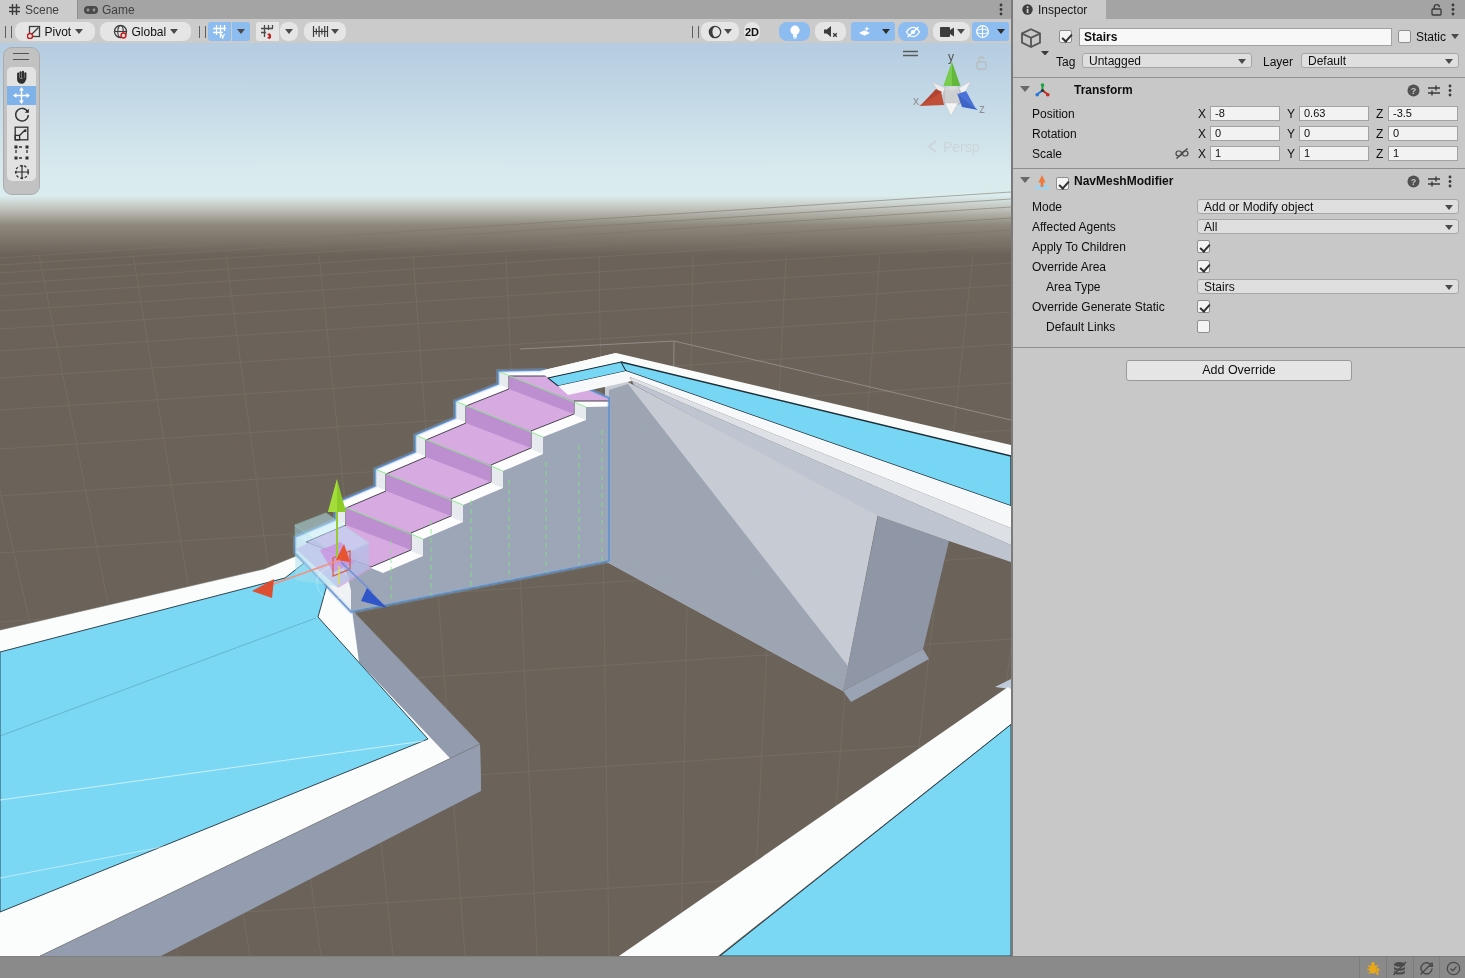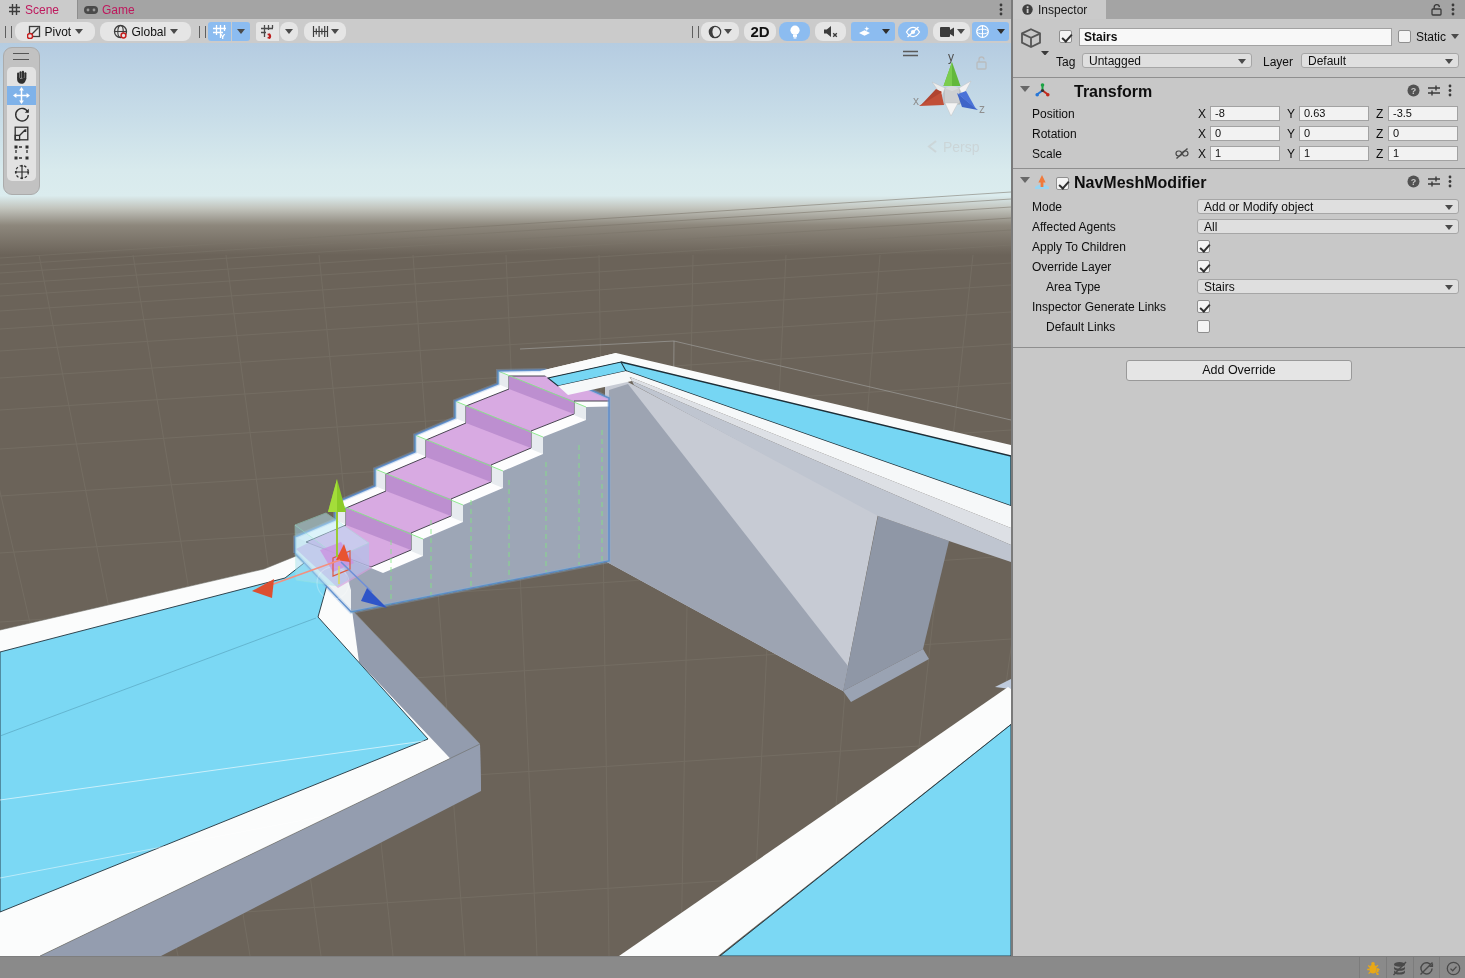"Scene" .tab { color: #be185d -> #404040 }
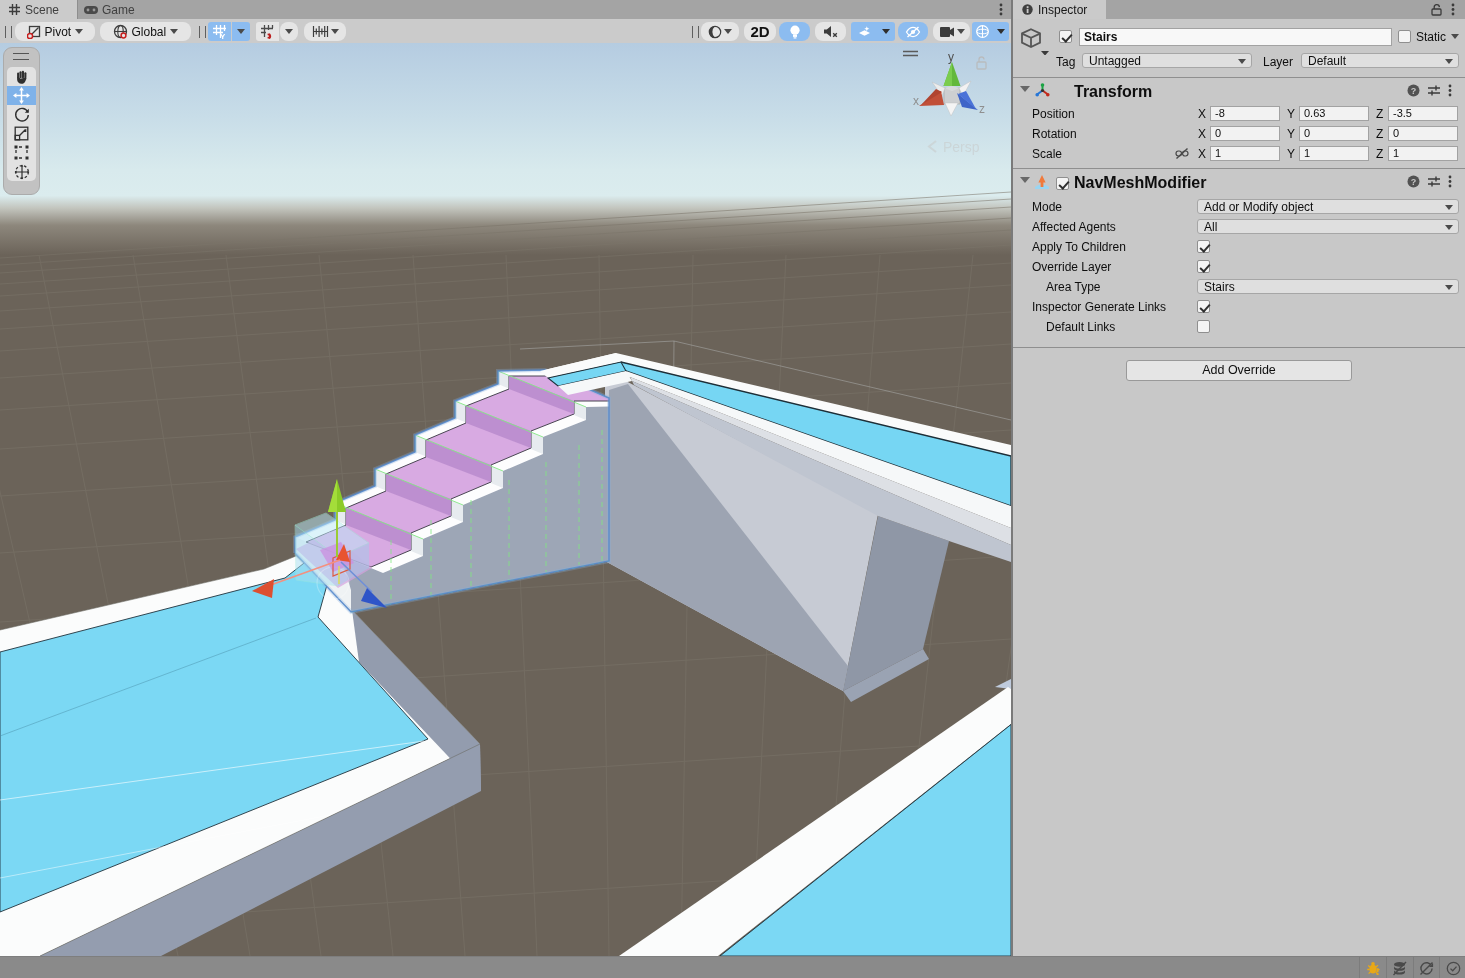"2D" div.tbtn { font-size: 15px -> 11px; width: 32px -> 16px }
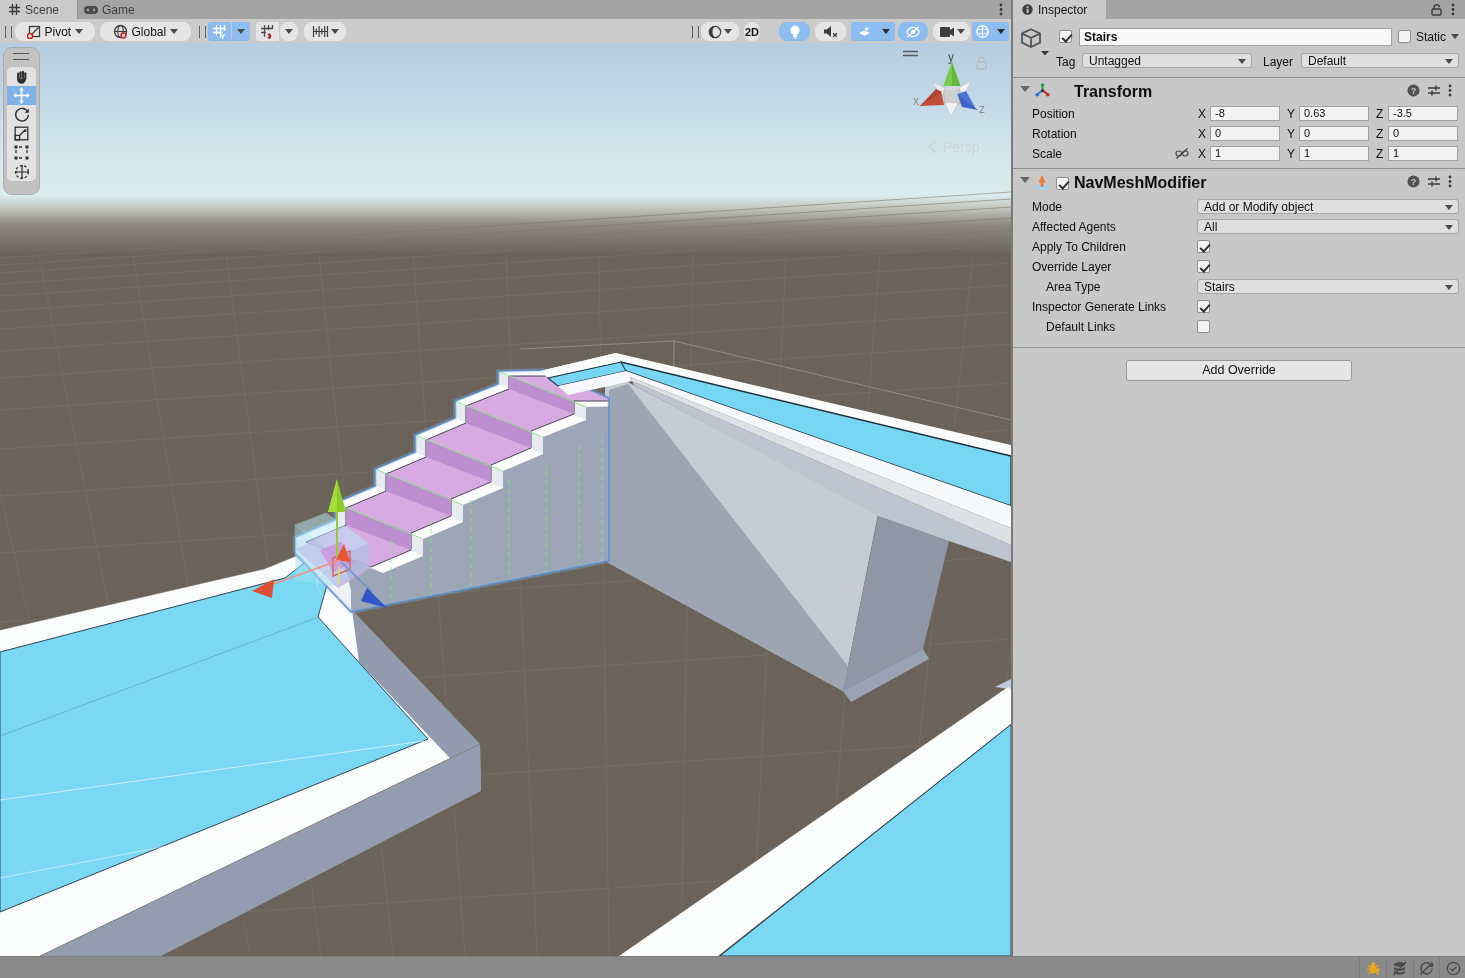"Transform" .hdrtxt { font-size: 16px -> 12px }
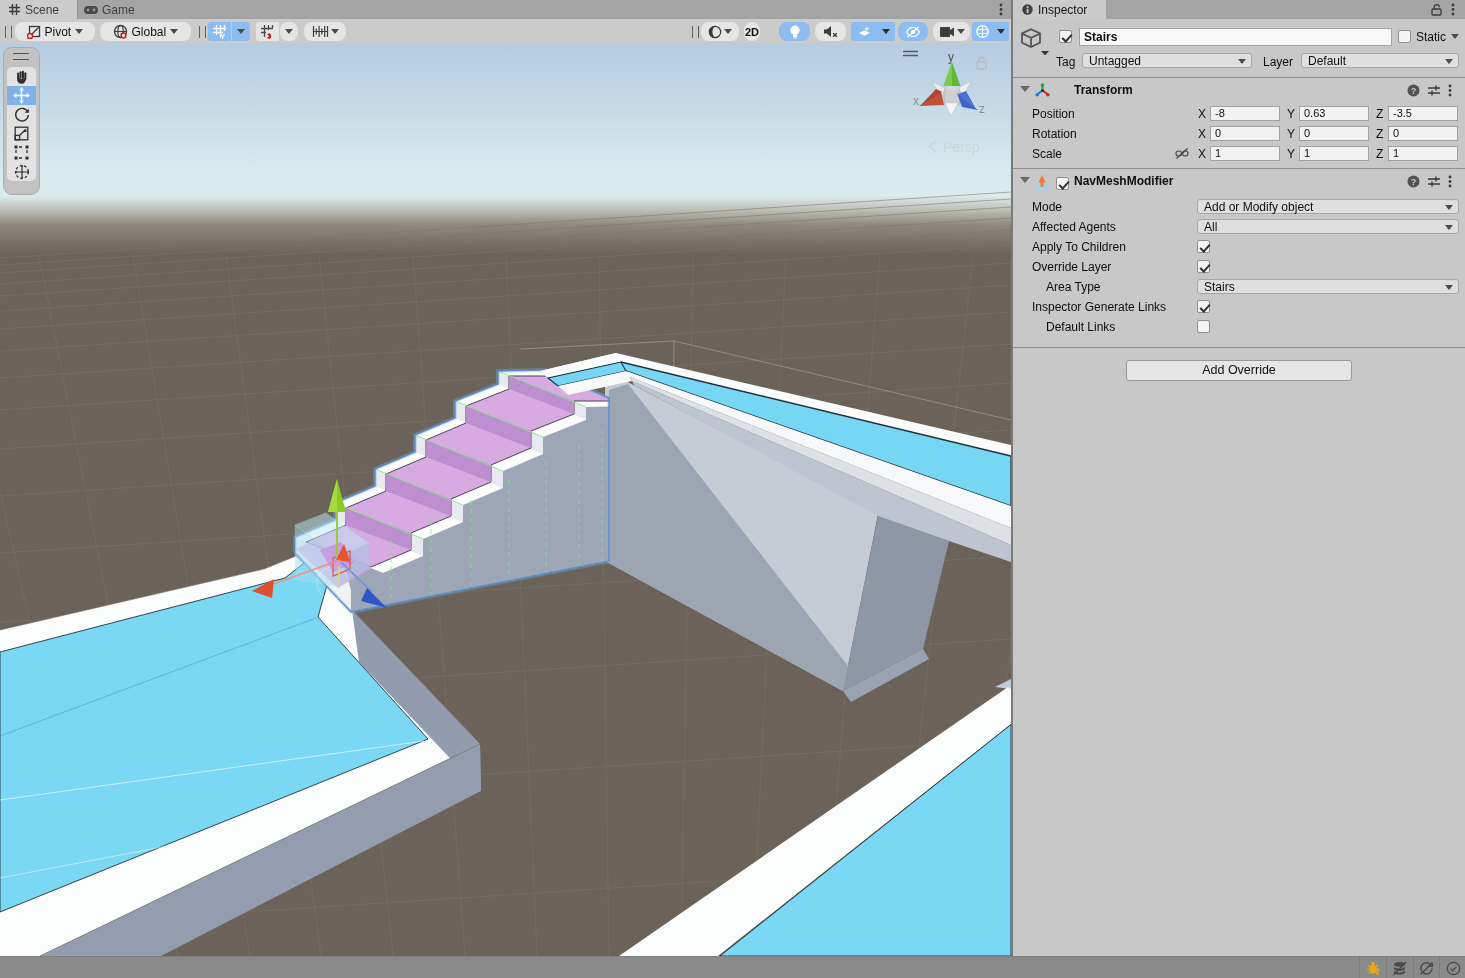"Override Layer" div.ilabel { text: Layer -> Area }
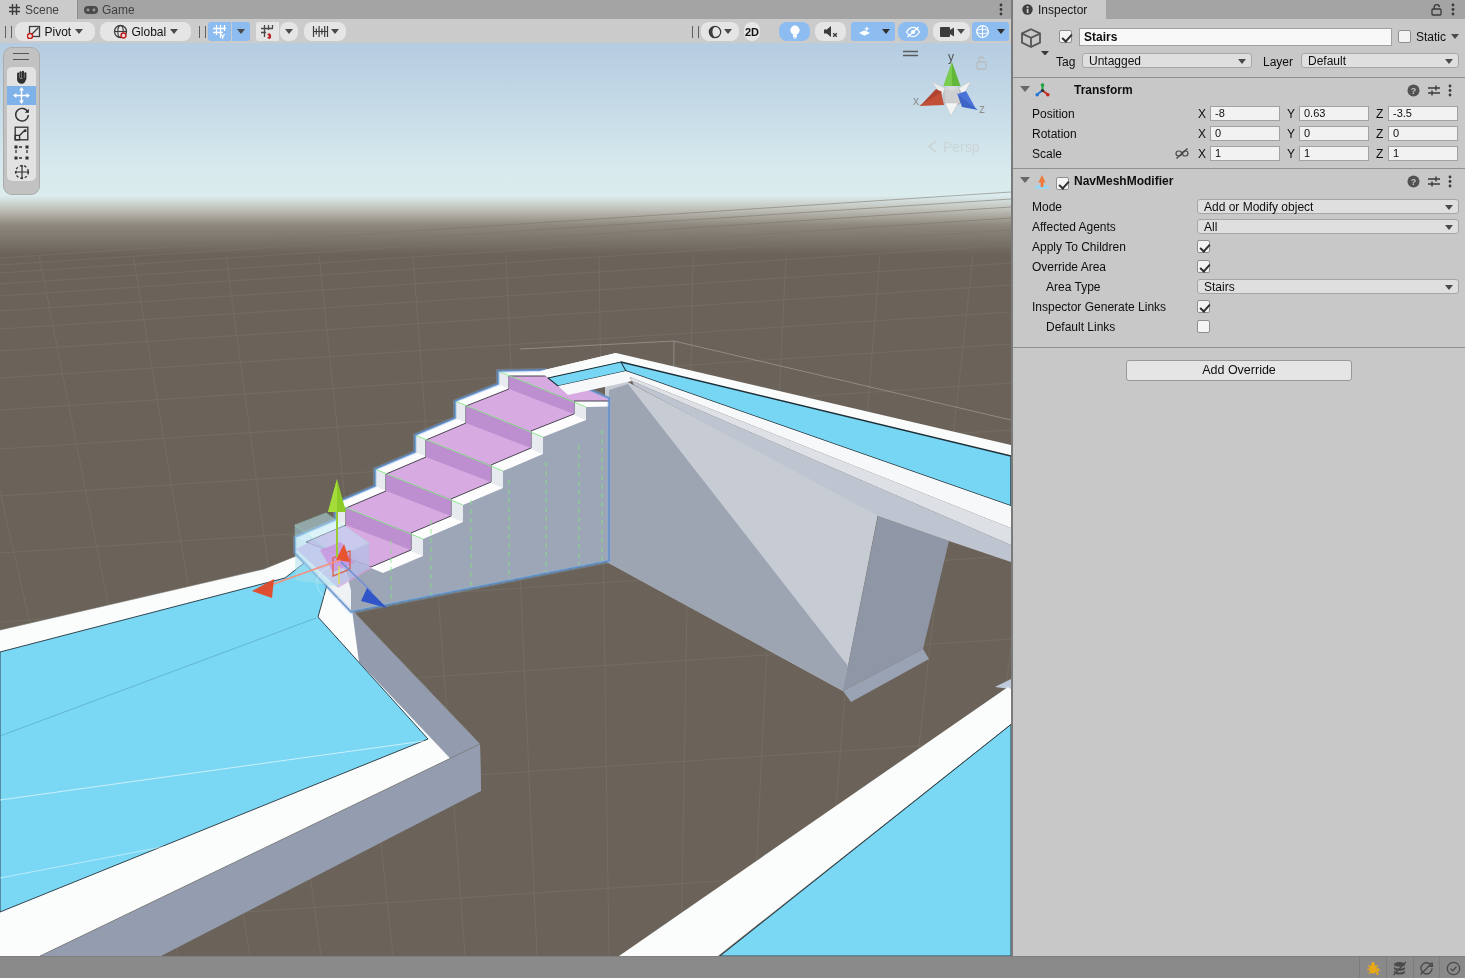"Inspector Generate Links" div.ilabel { text: Inspector Generate Links -> Override Generate Static }
